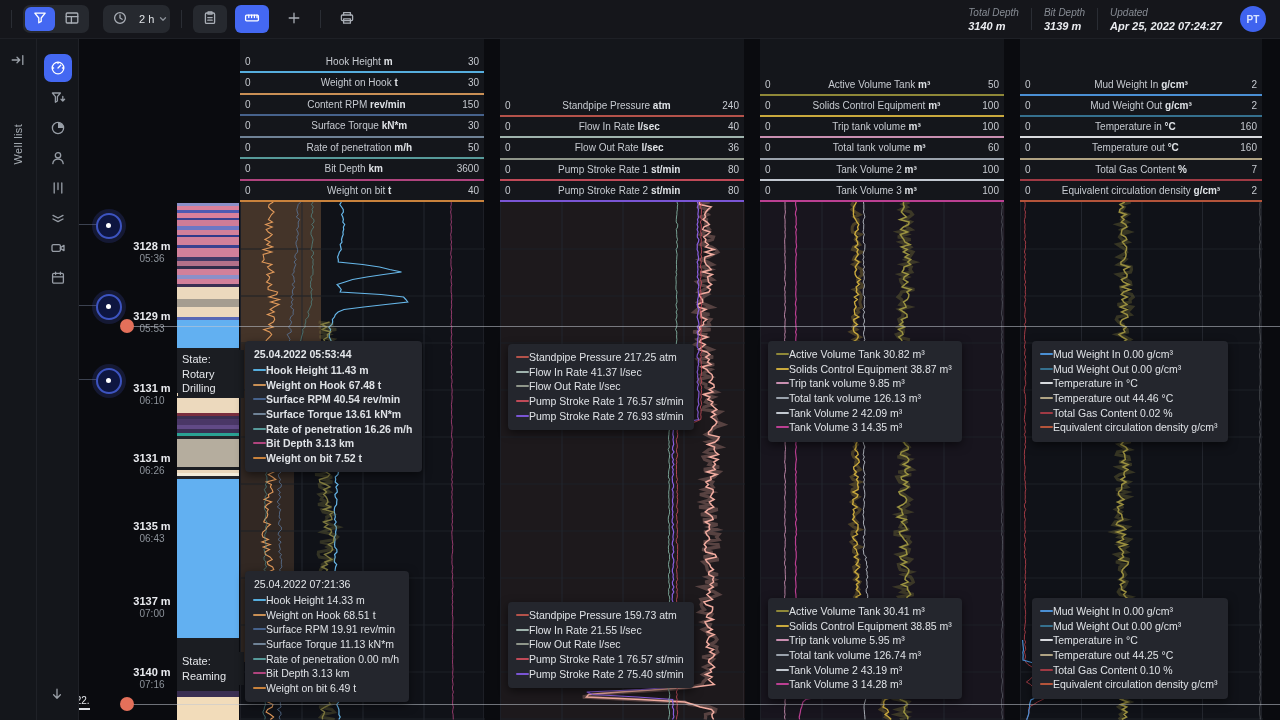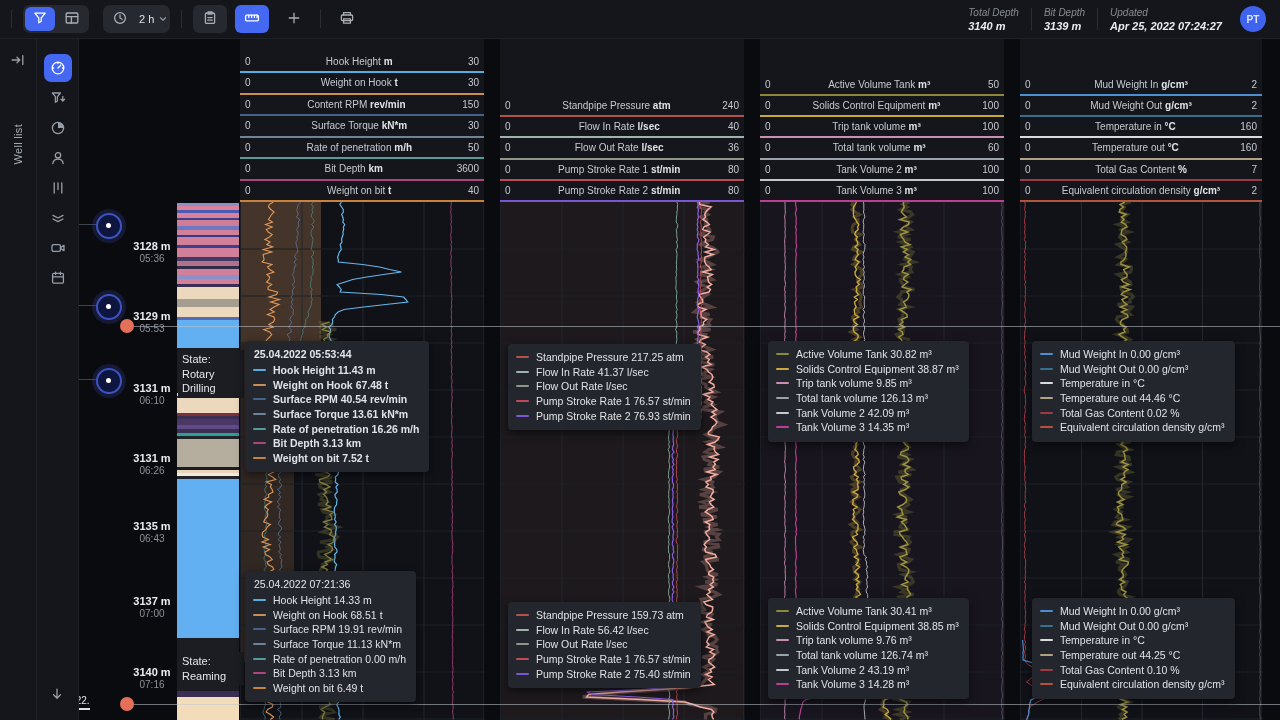"Standpipe Pressure 217.25 atm" .ttrow { gap: 7px -> none }
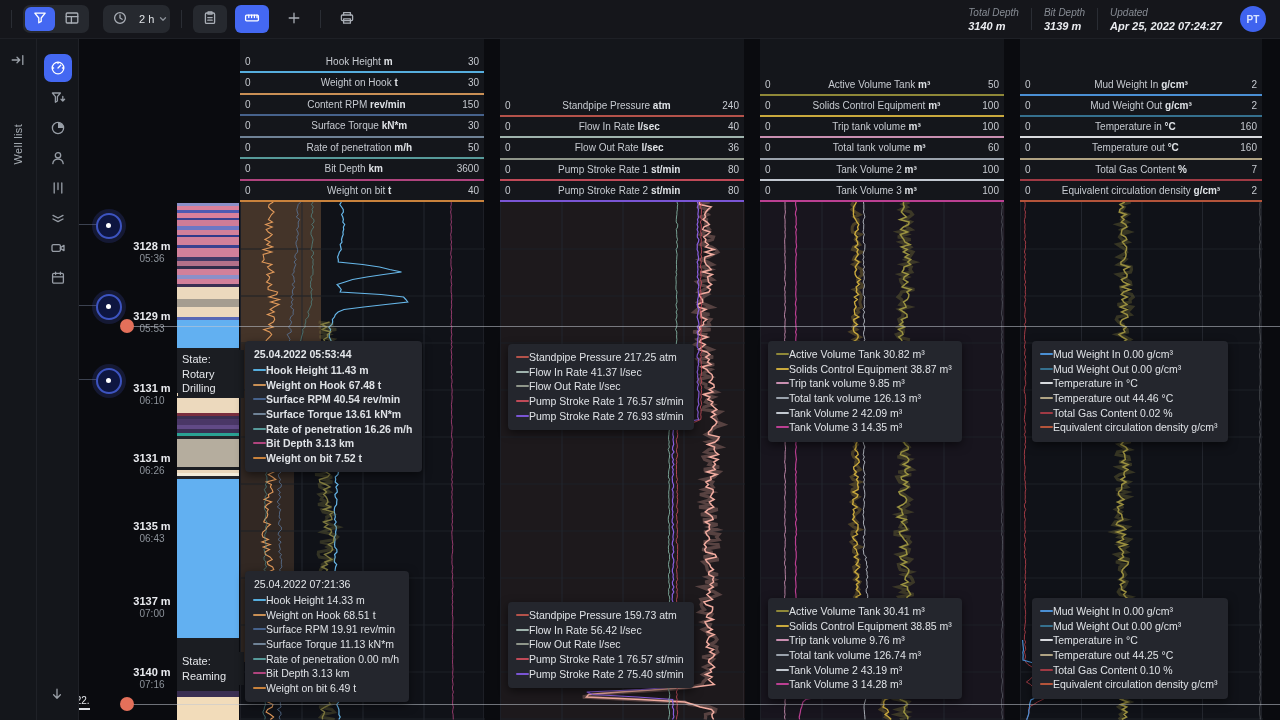"Flow In Rate 56.42 l/sec" span { text: 56.42 -> 21.55 }
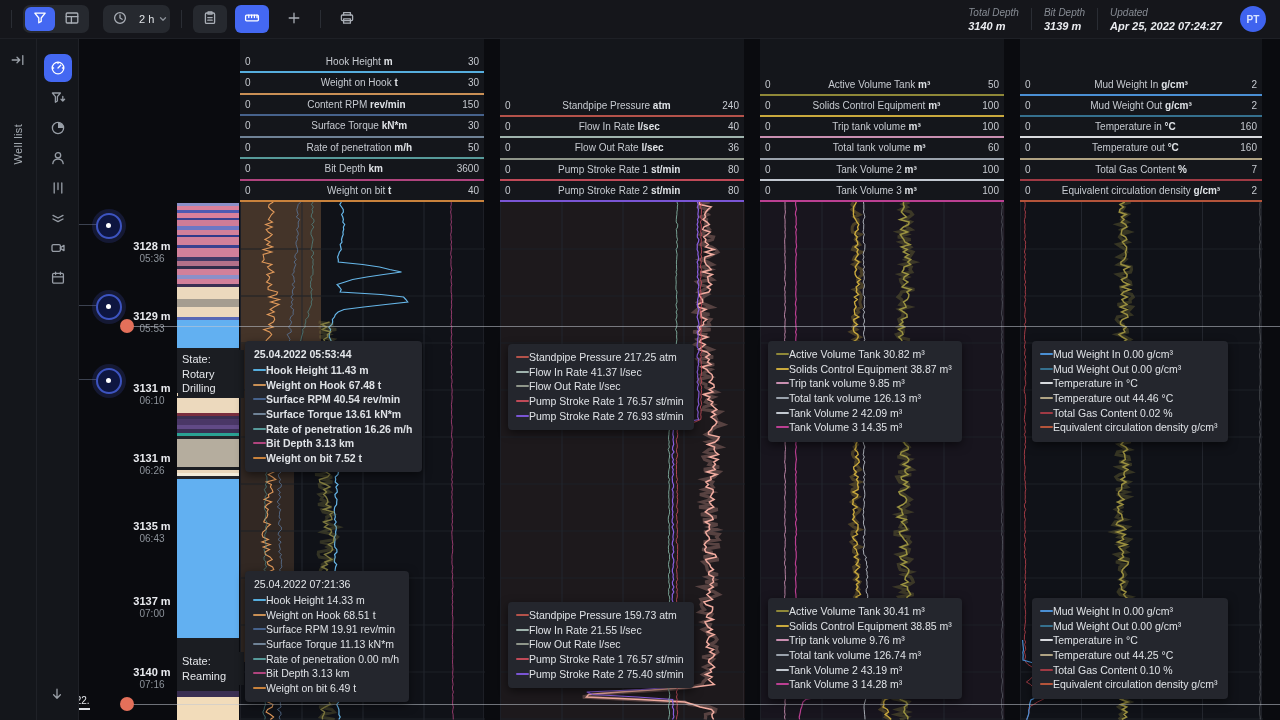"Trip tank volume 9.76 m³" span { text: 9.76 -> 5.95 }
